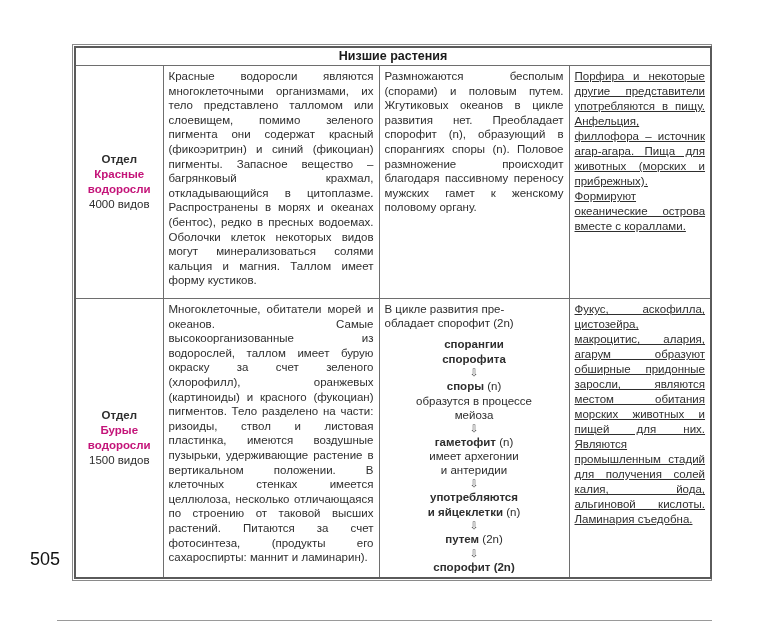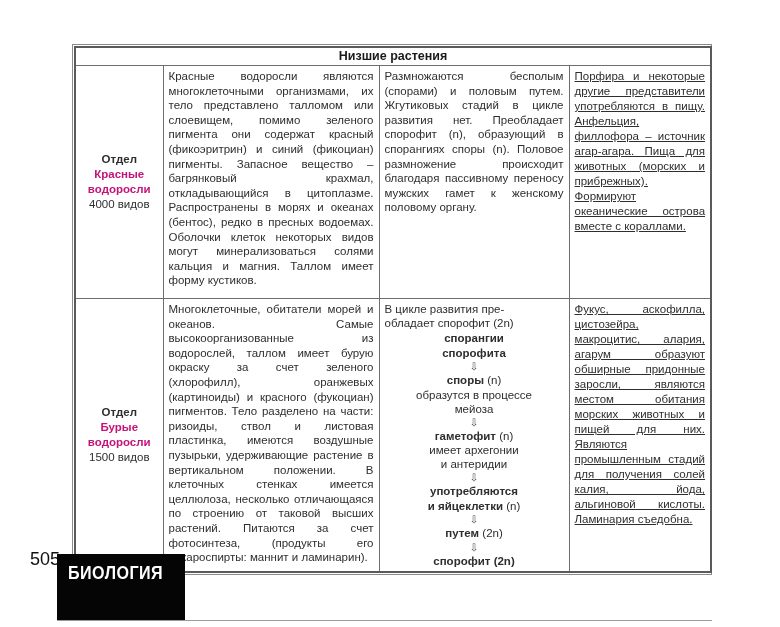"Размножаются бесполым (спорами) и" td.just { text: стадий -> океанов }
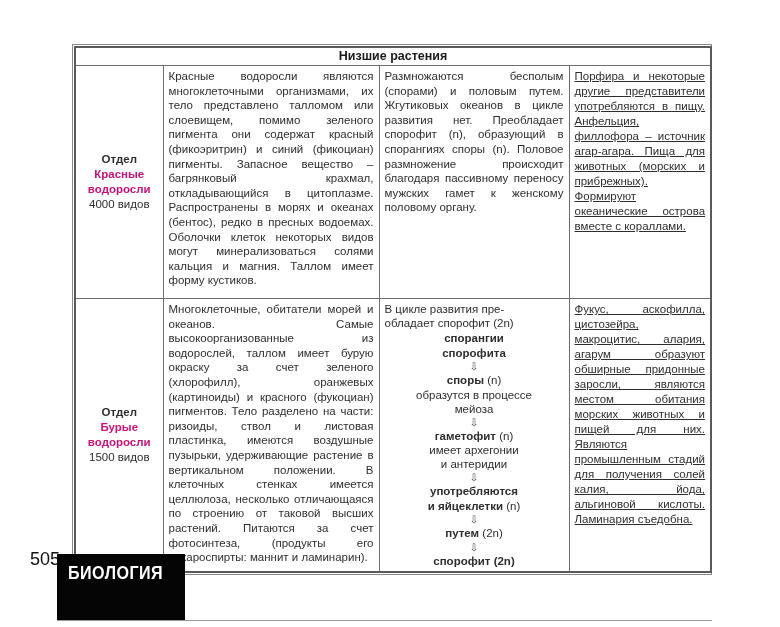"В цикле развития пре-" .cycle-intro { margin-bottom: 1px -> 7px }
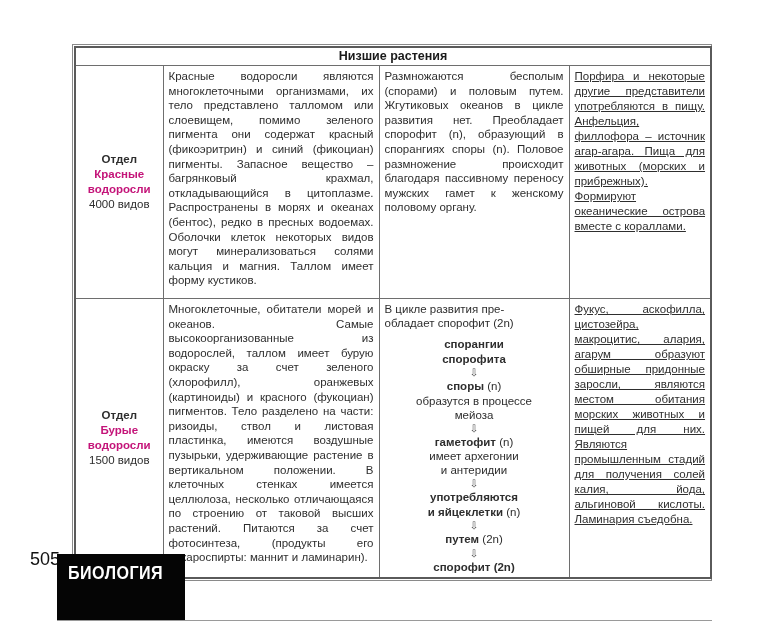"БИОЛОГИЯ" div.logo { html: <div> <span>БИОЛОГИЯ</span> </div> -> none }
